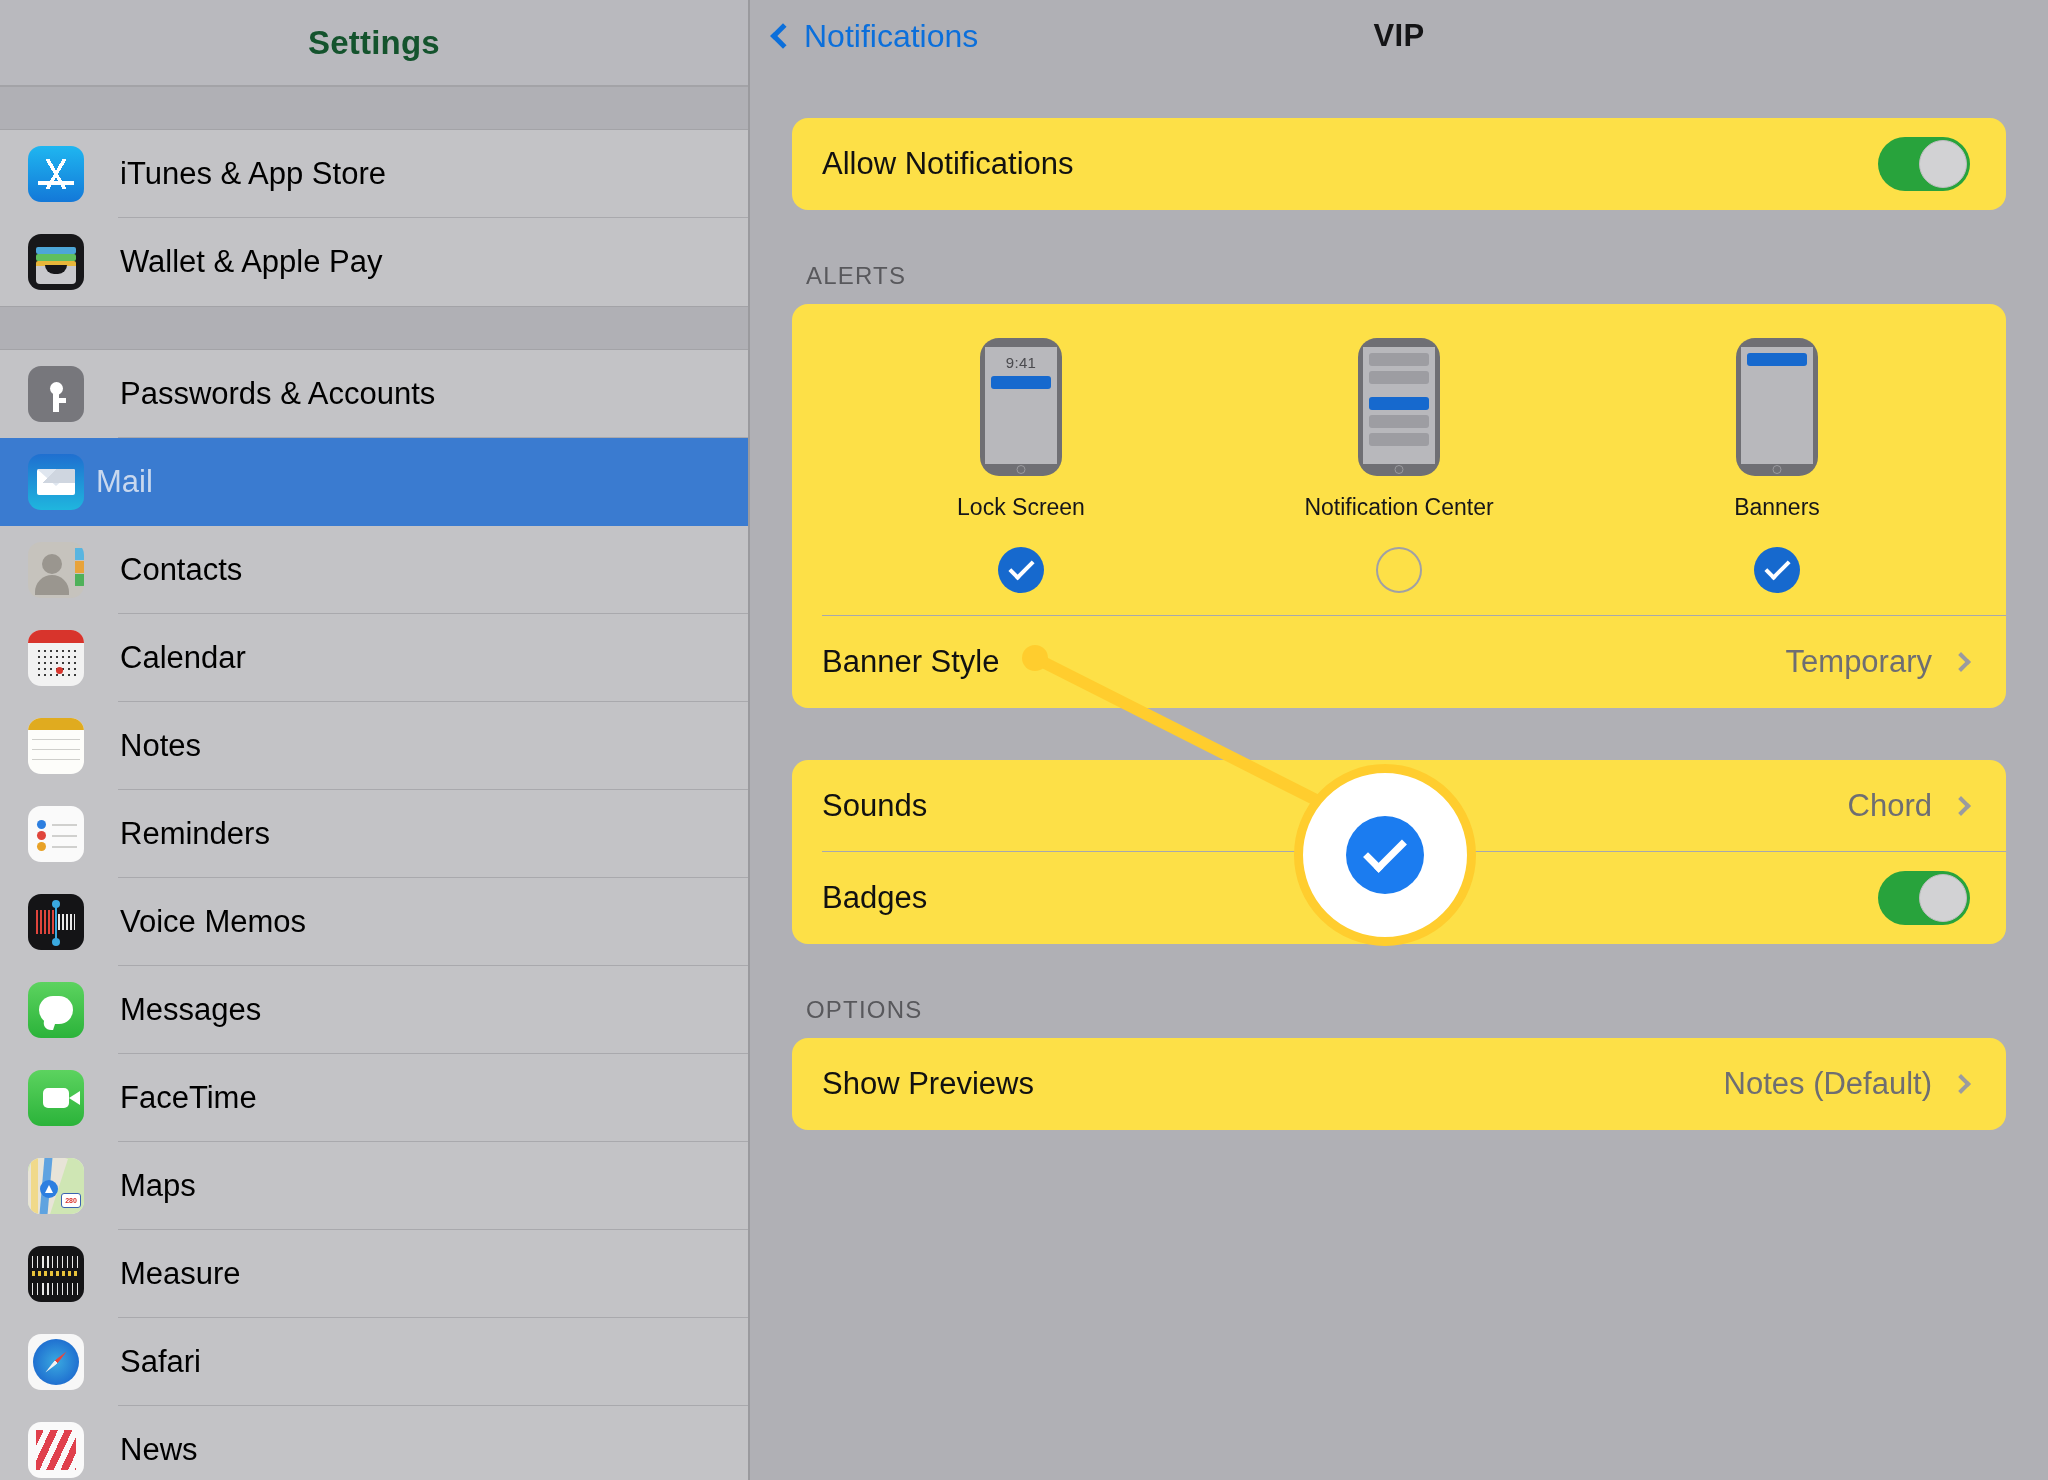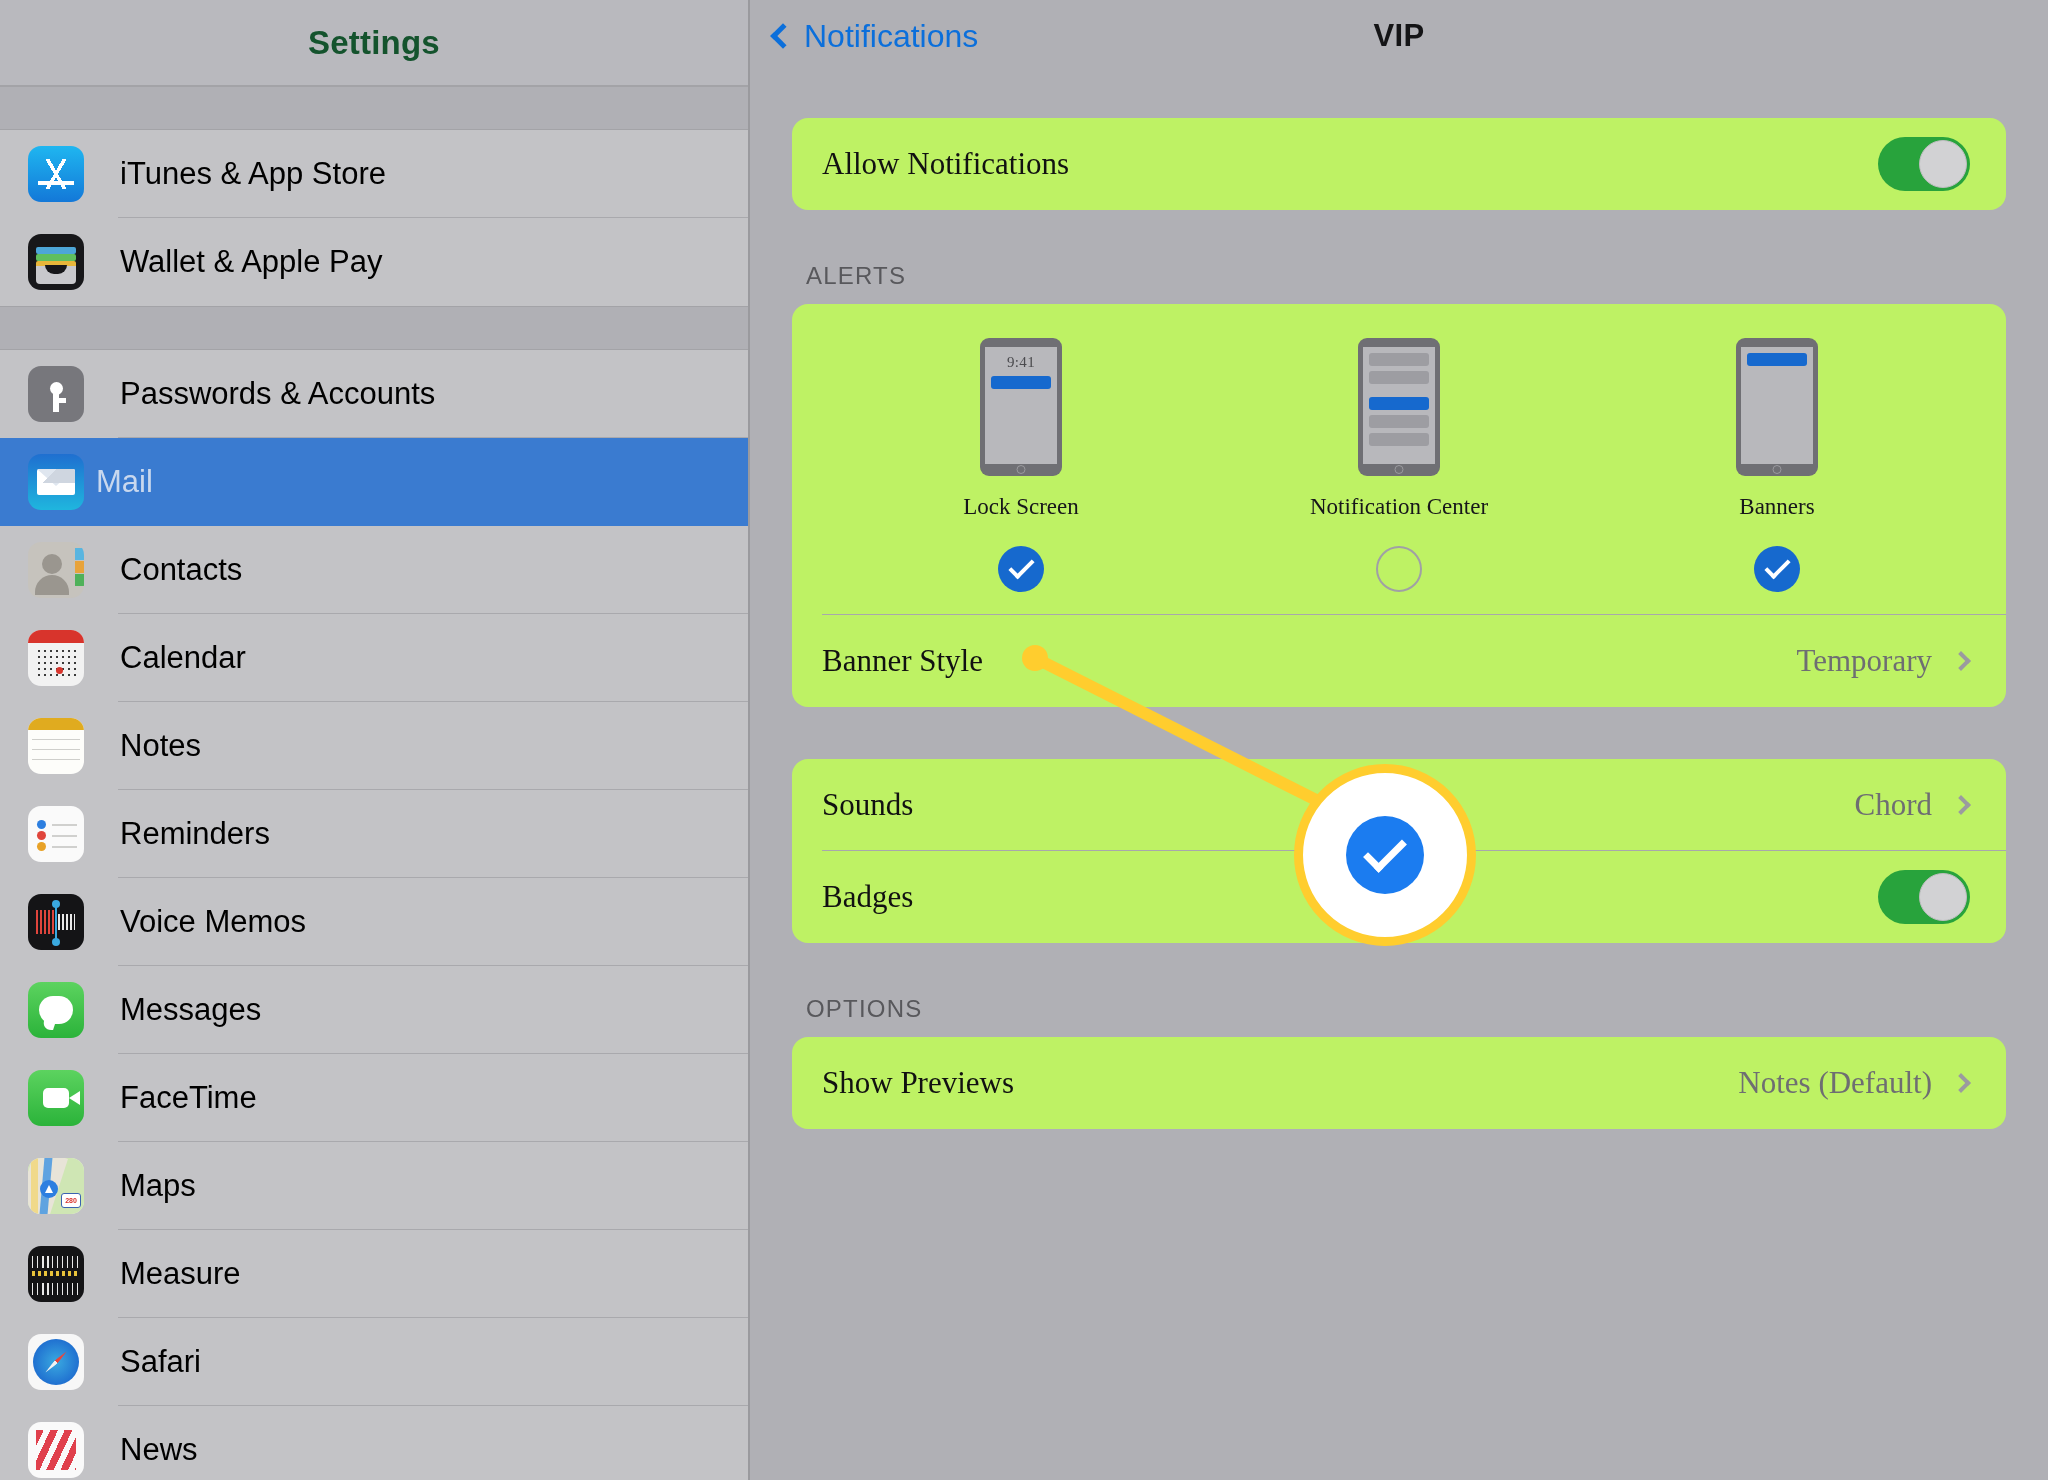"Allow Notifications" .card { background: #bef264 -> #fde047; font-family: Liberation Serif, serif -> none }
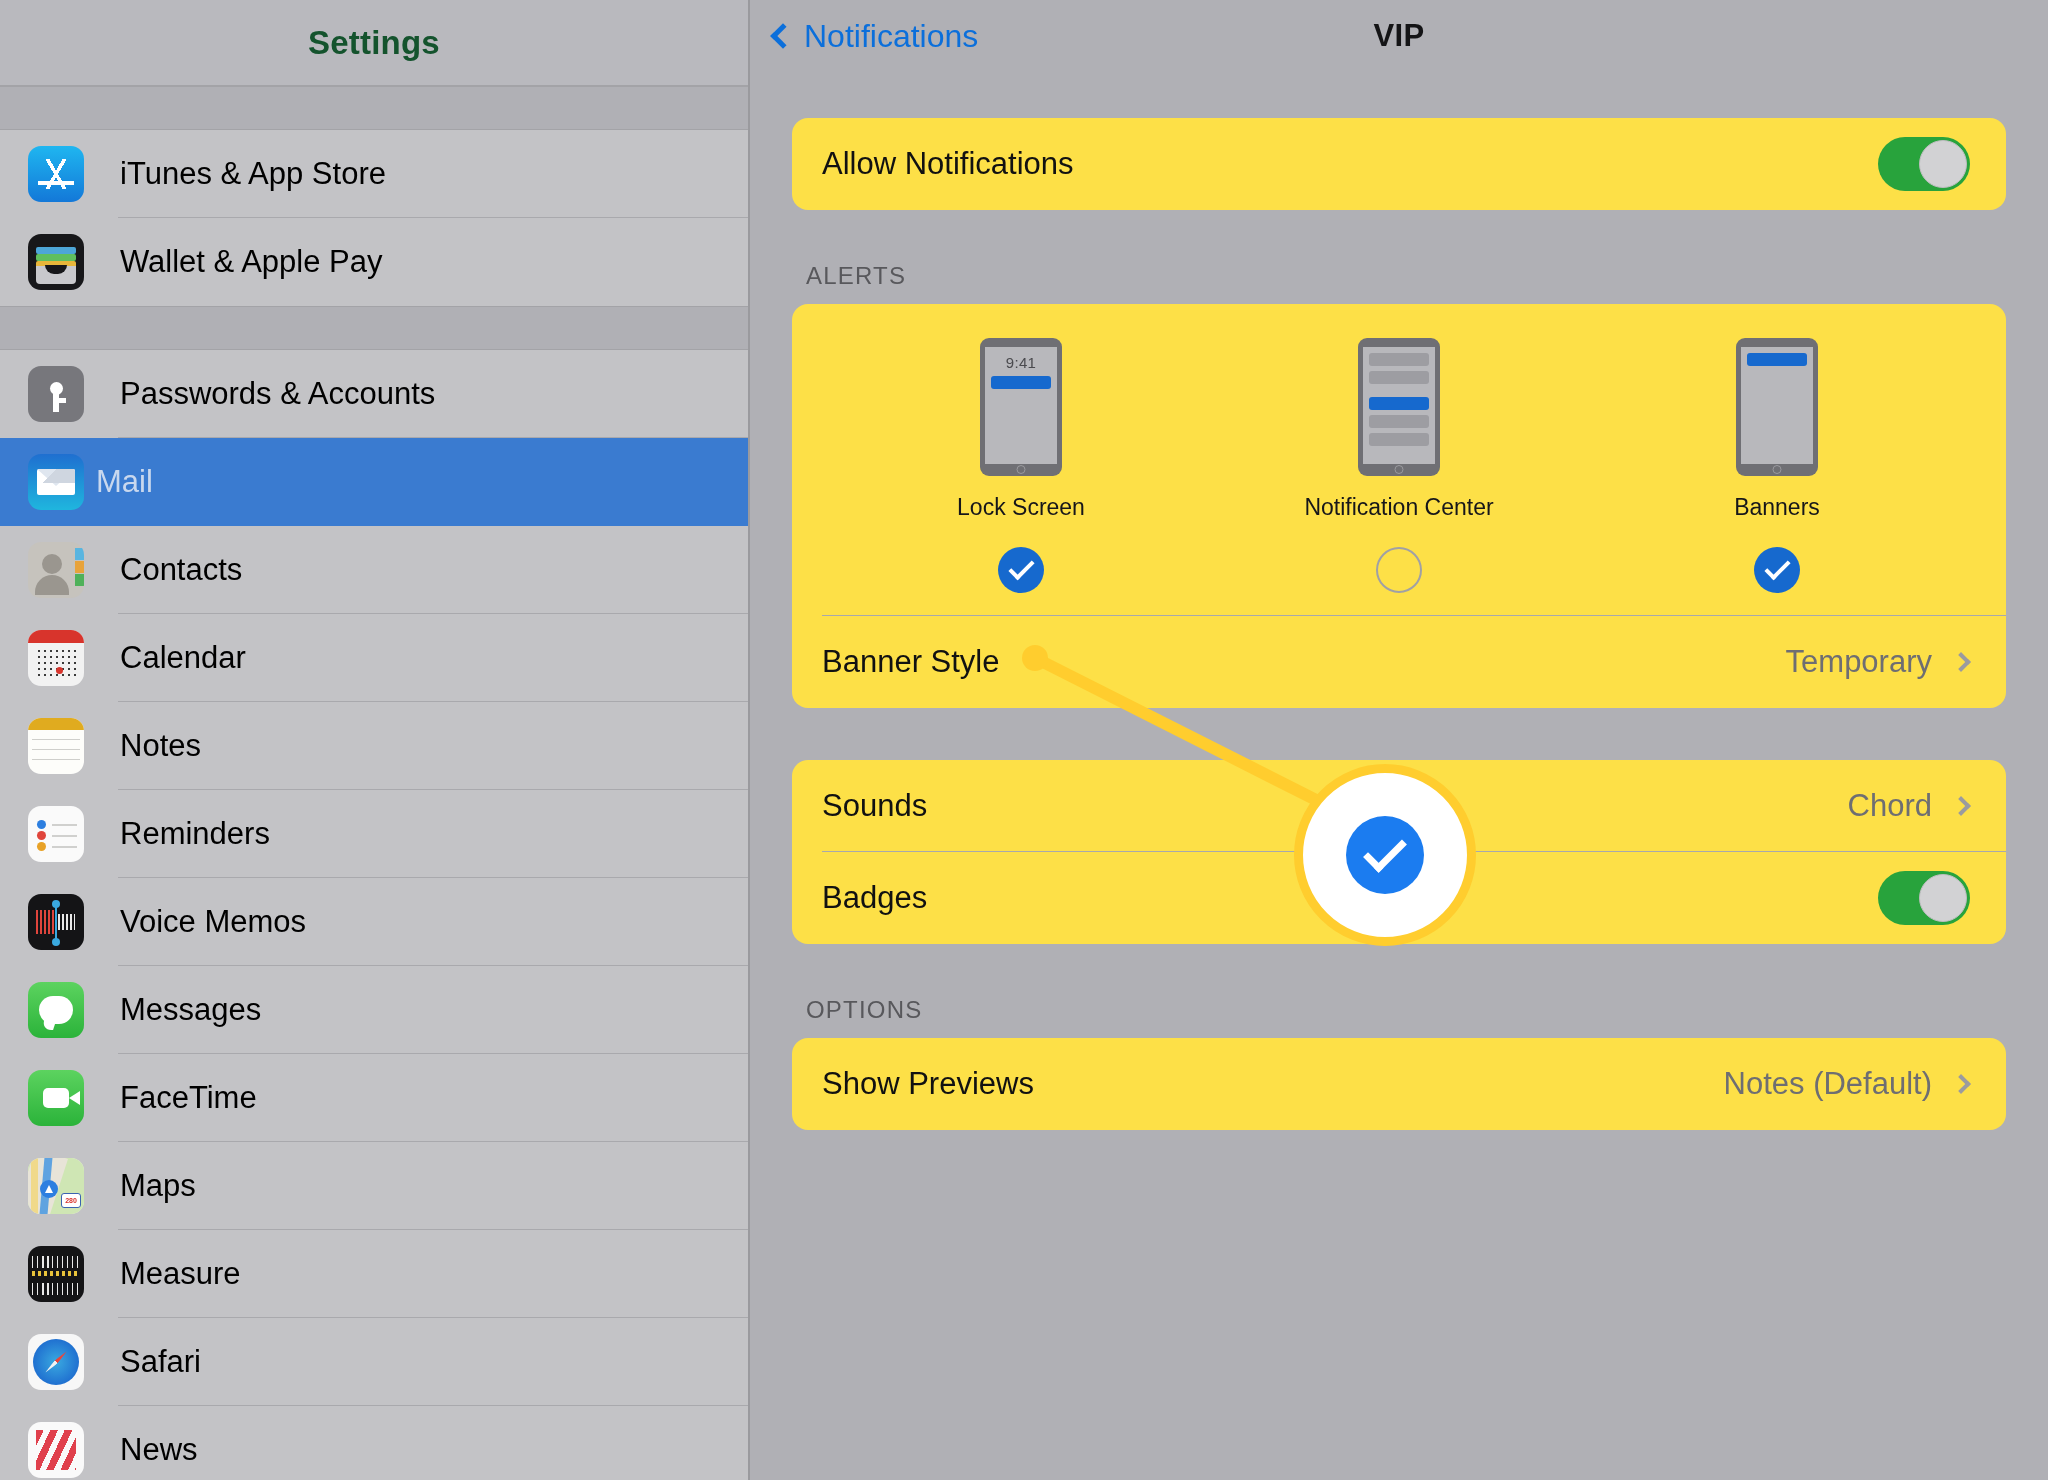"9:41" .device { border-radius: 9px -> 19px }
